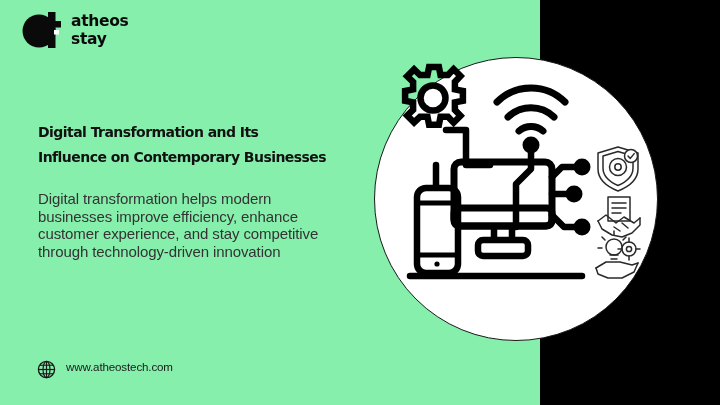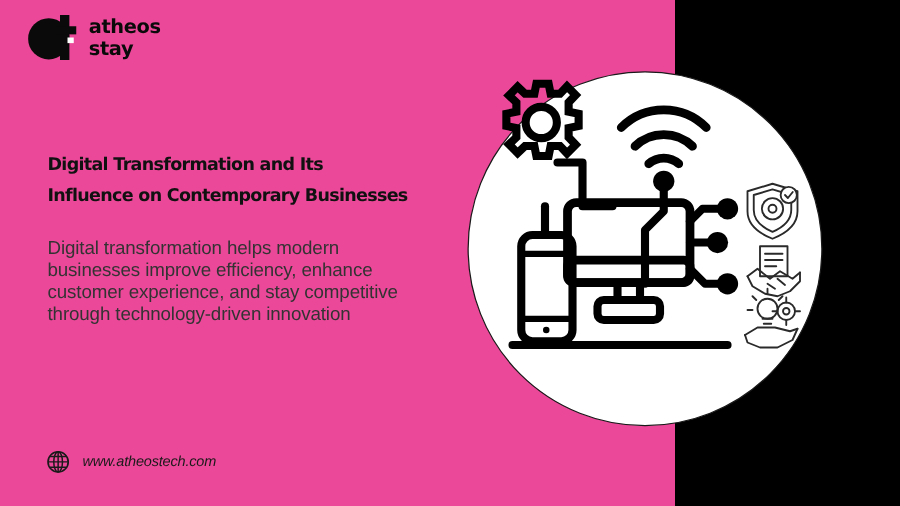"atheos" #slide { background: #ec4899 -> #86efac }
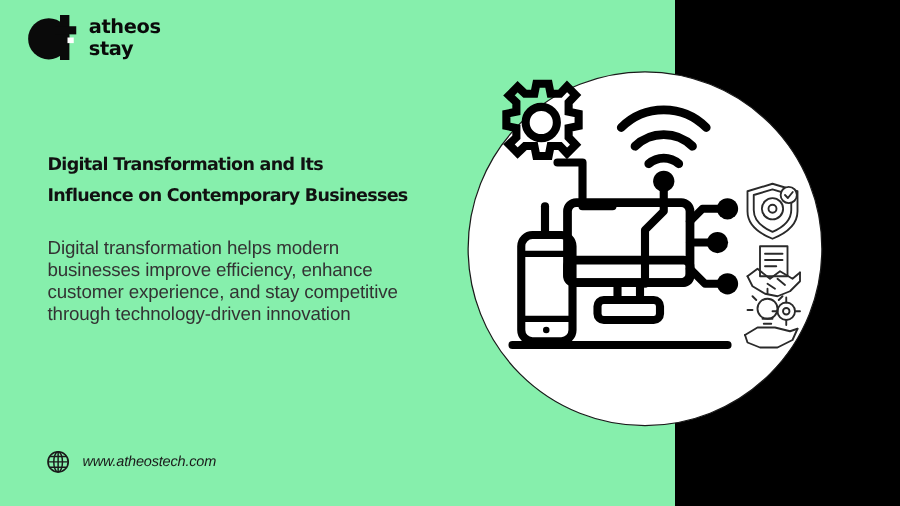"www.atheostech.com" .footer { align-items: center -> flex-start; font-style: italic -> none }
